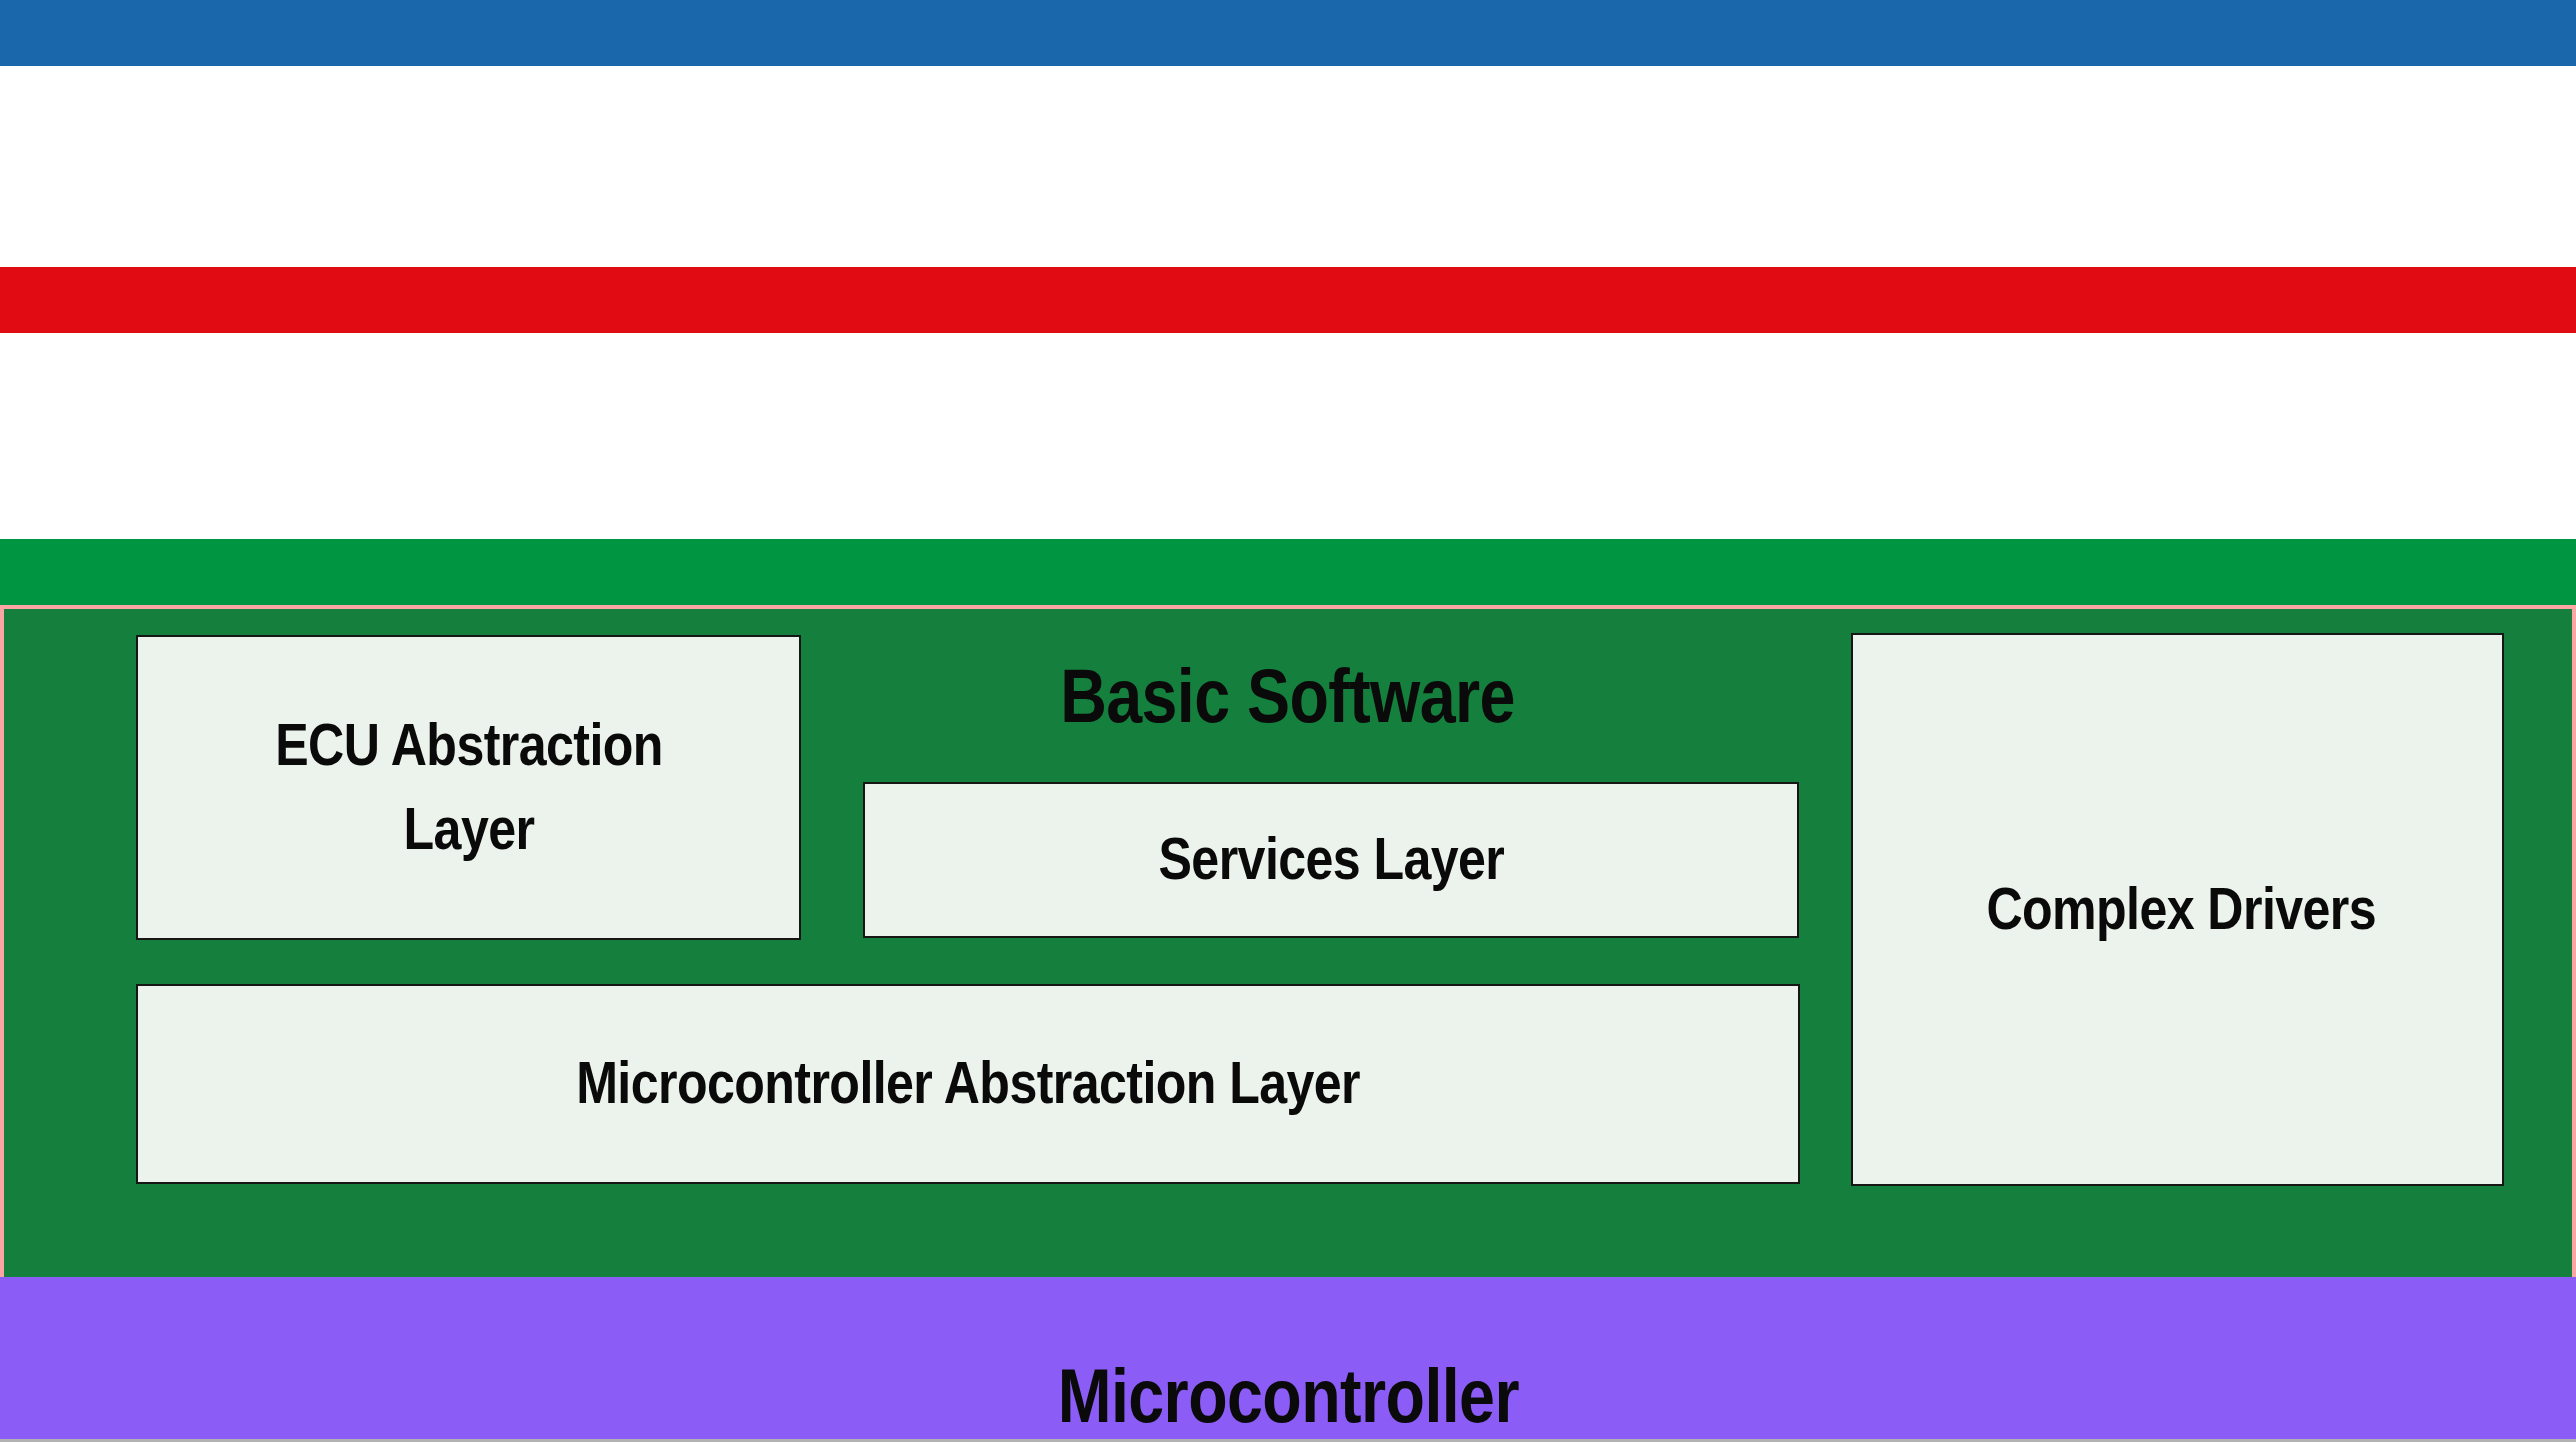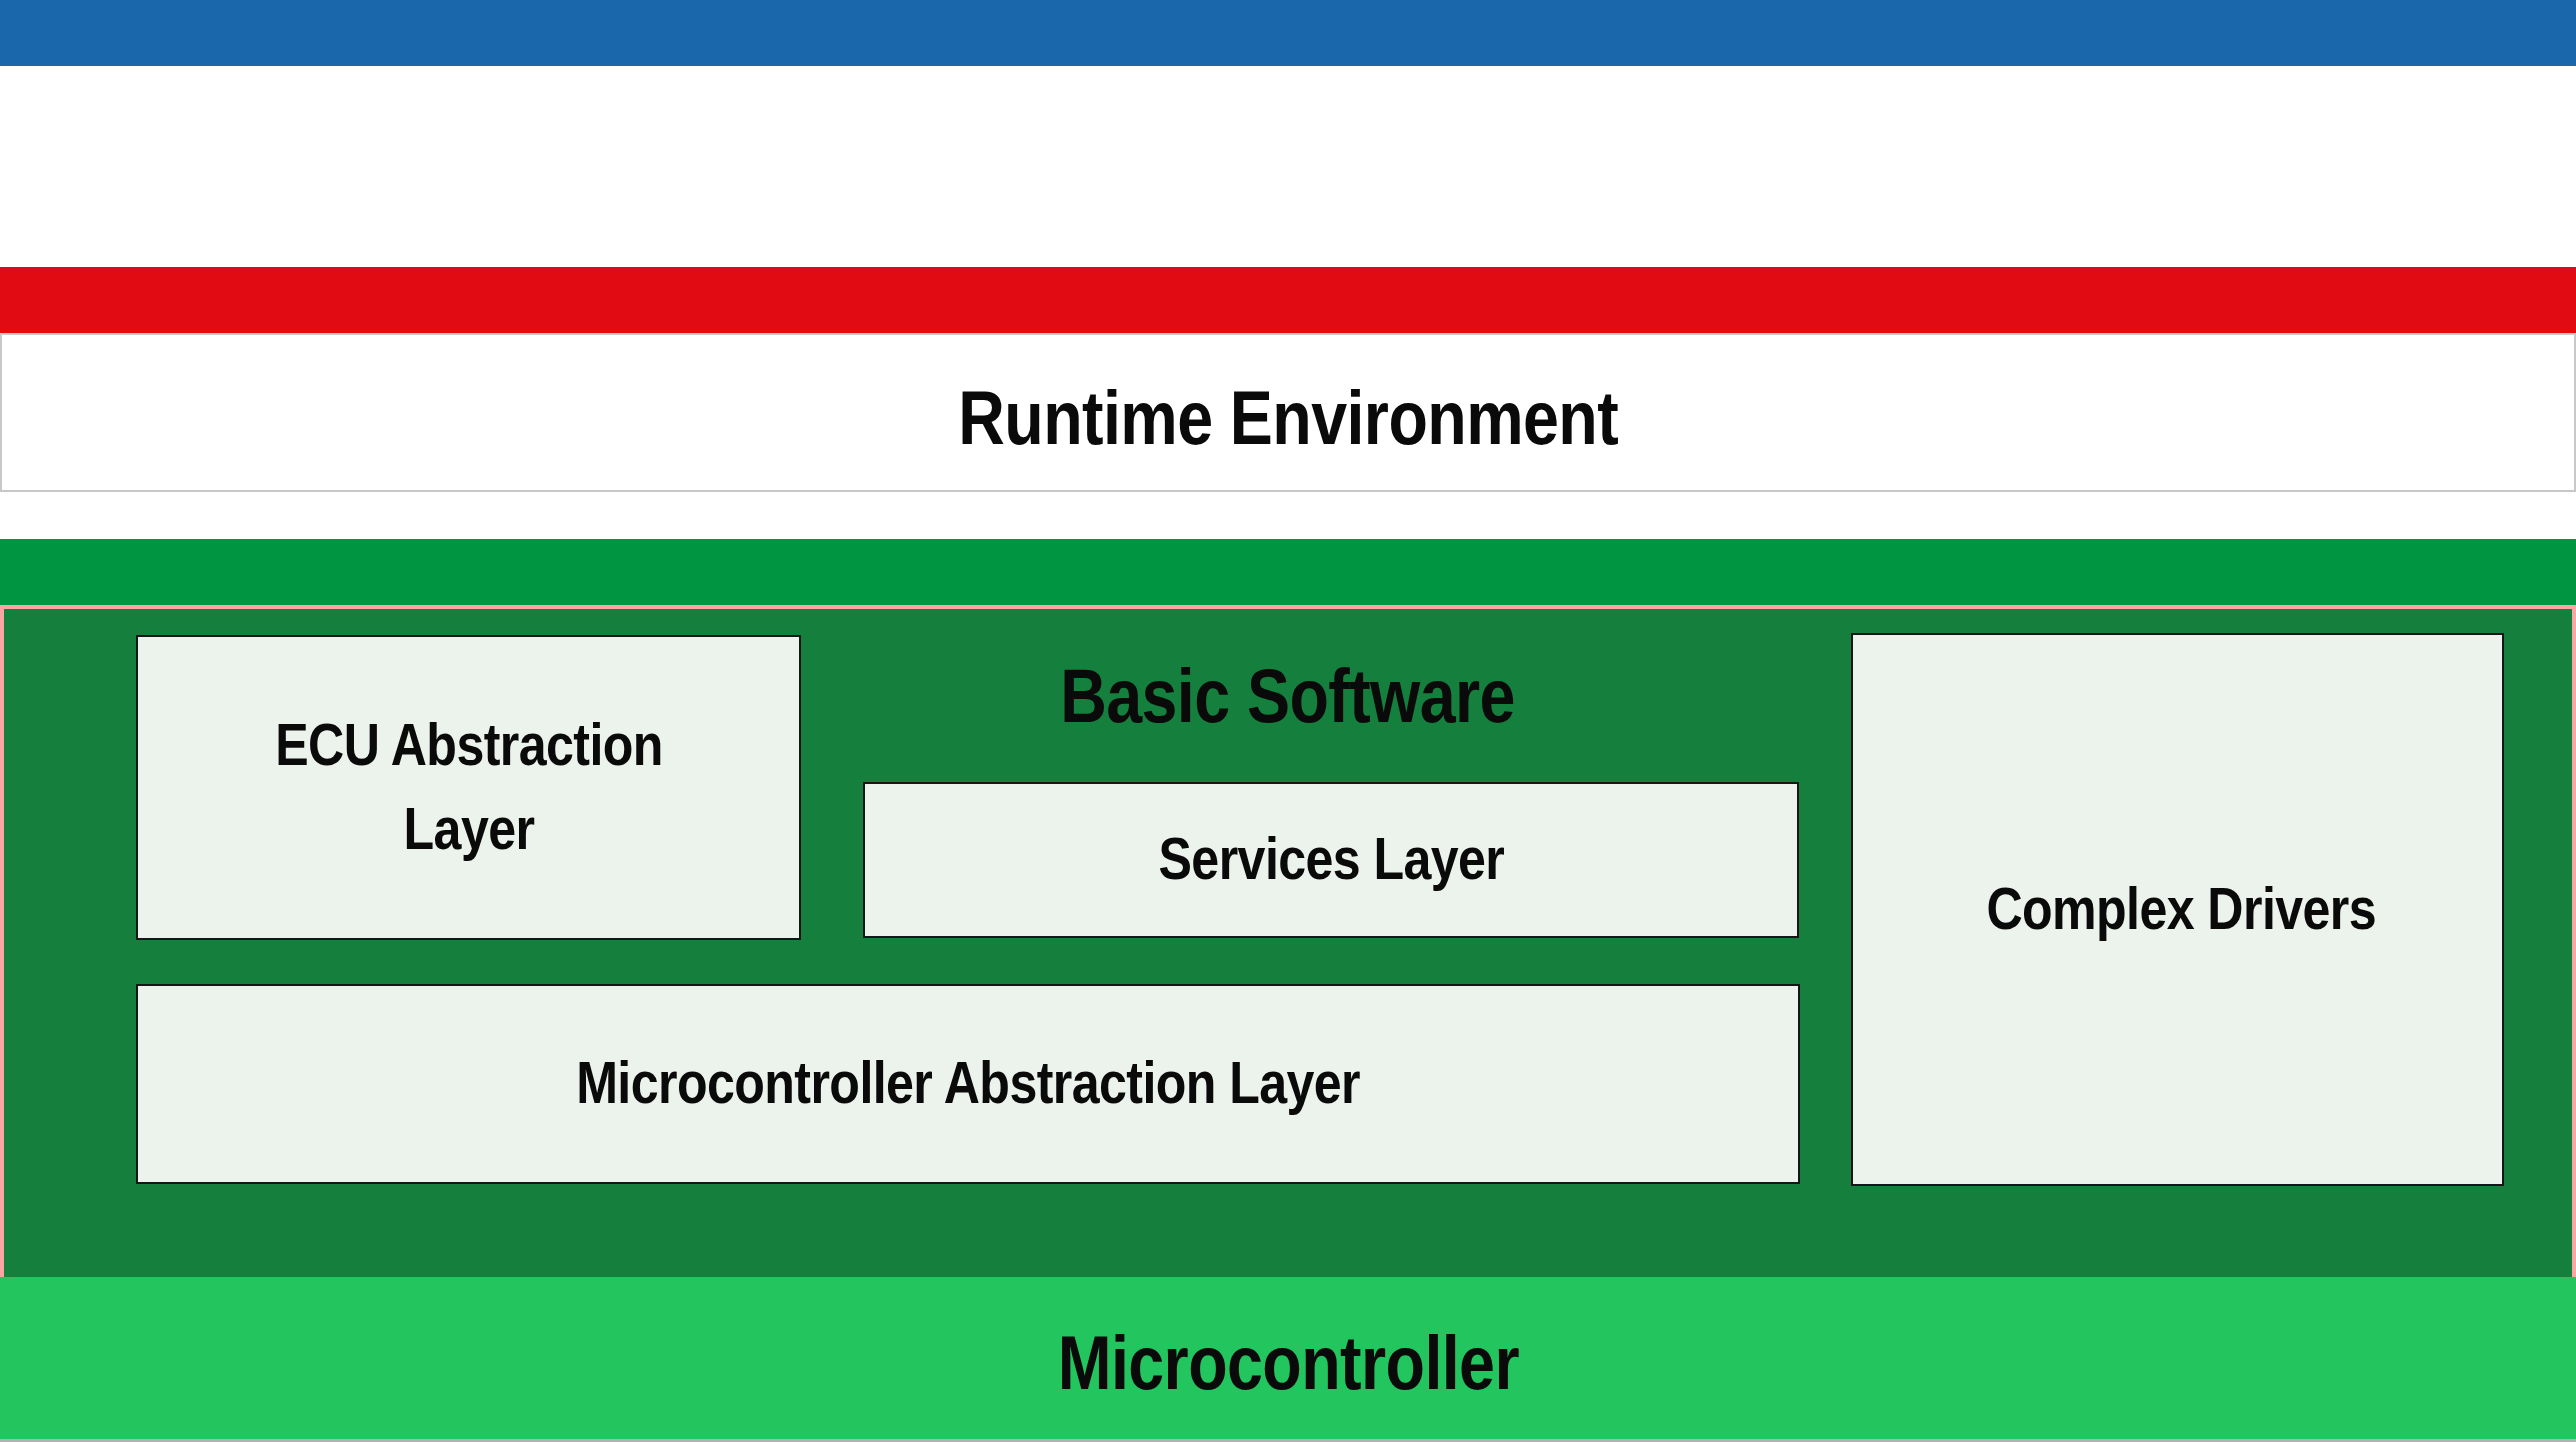"Runtime Environment" div.label-box { html: <div> <div>Runtime Environment</div> </div> -> none }
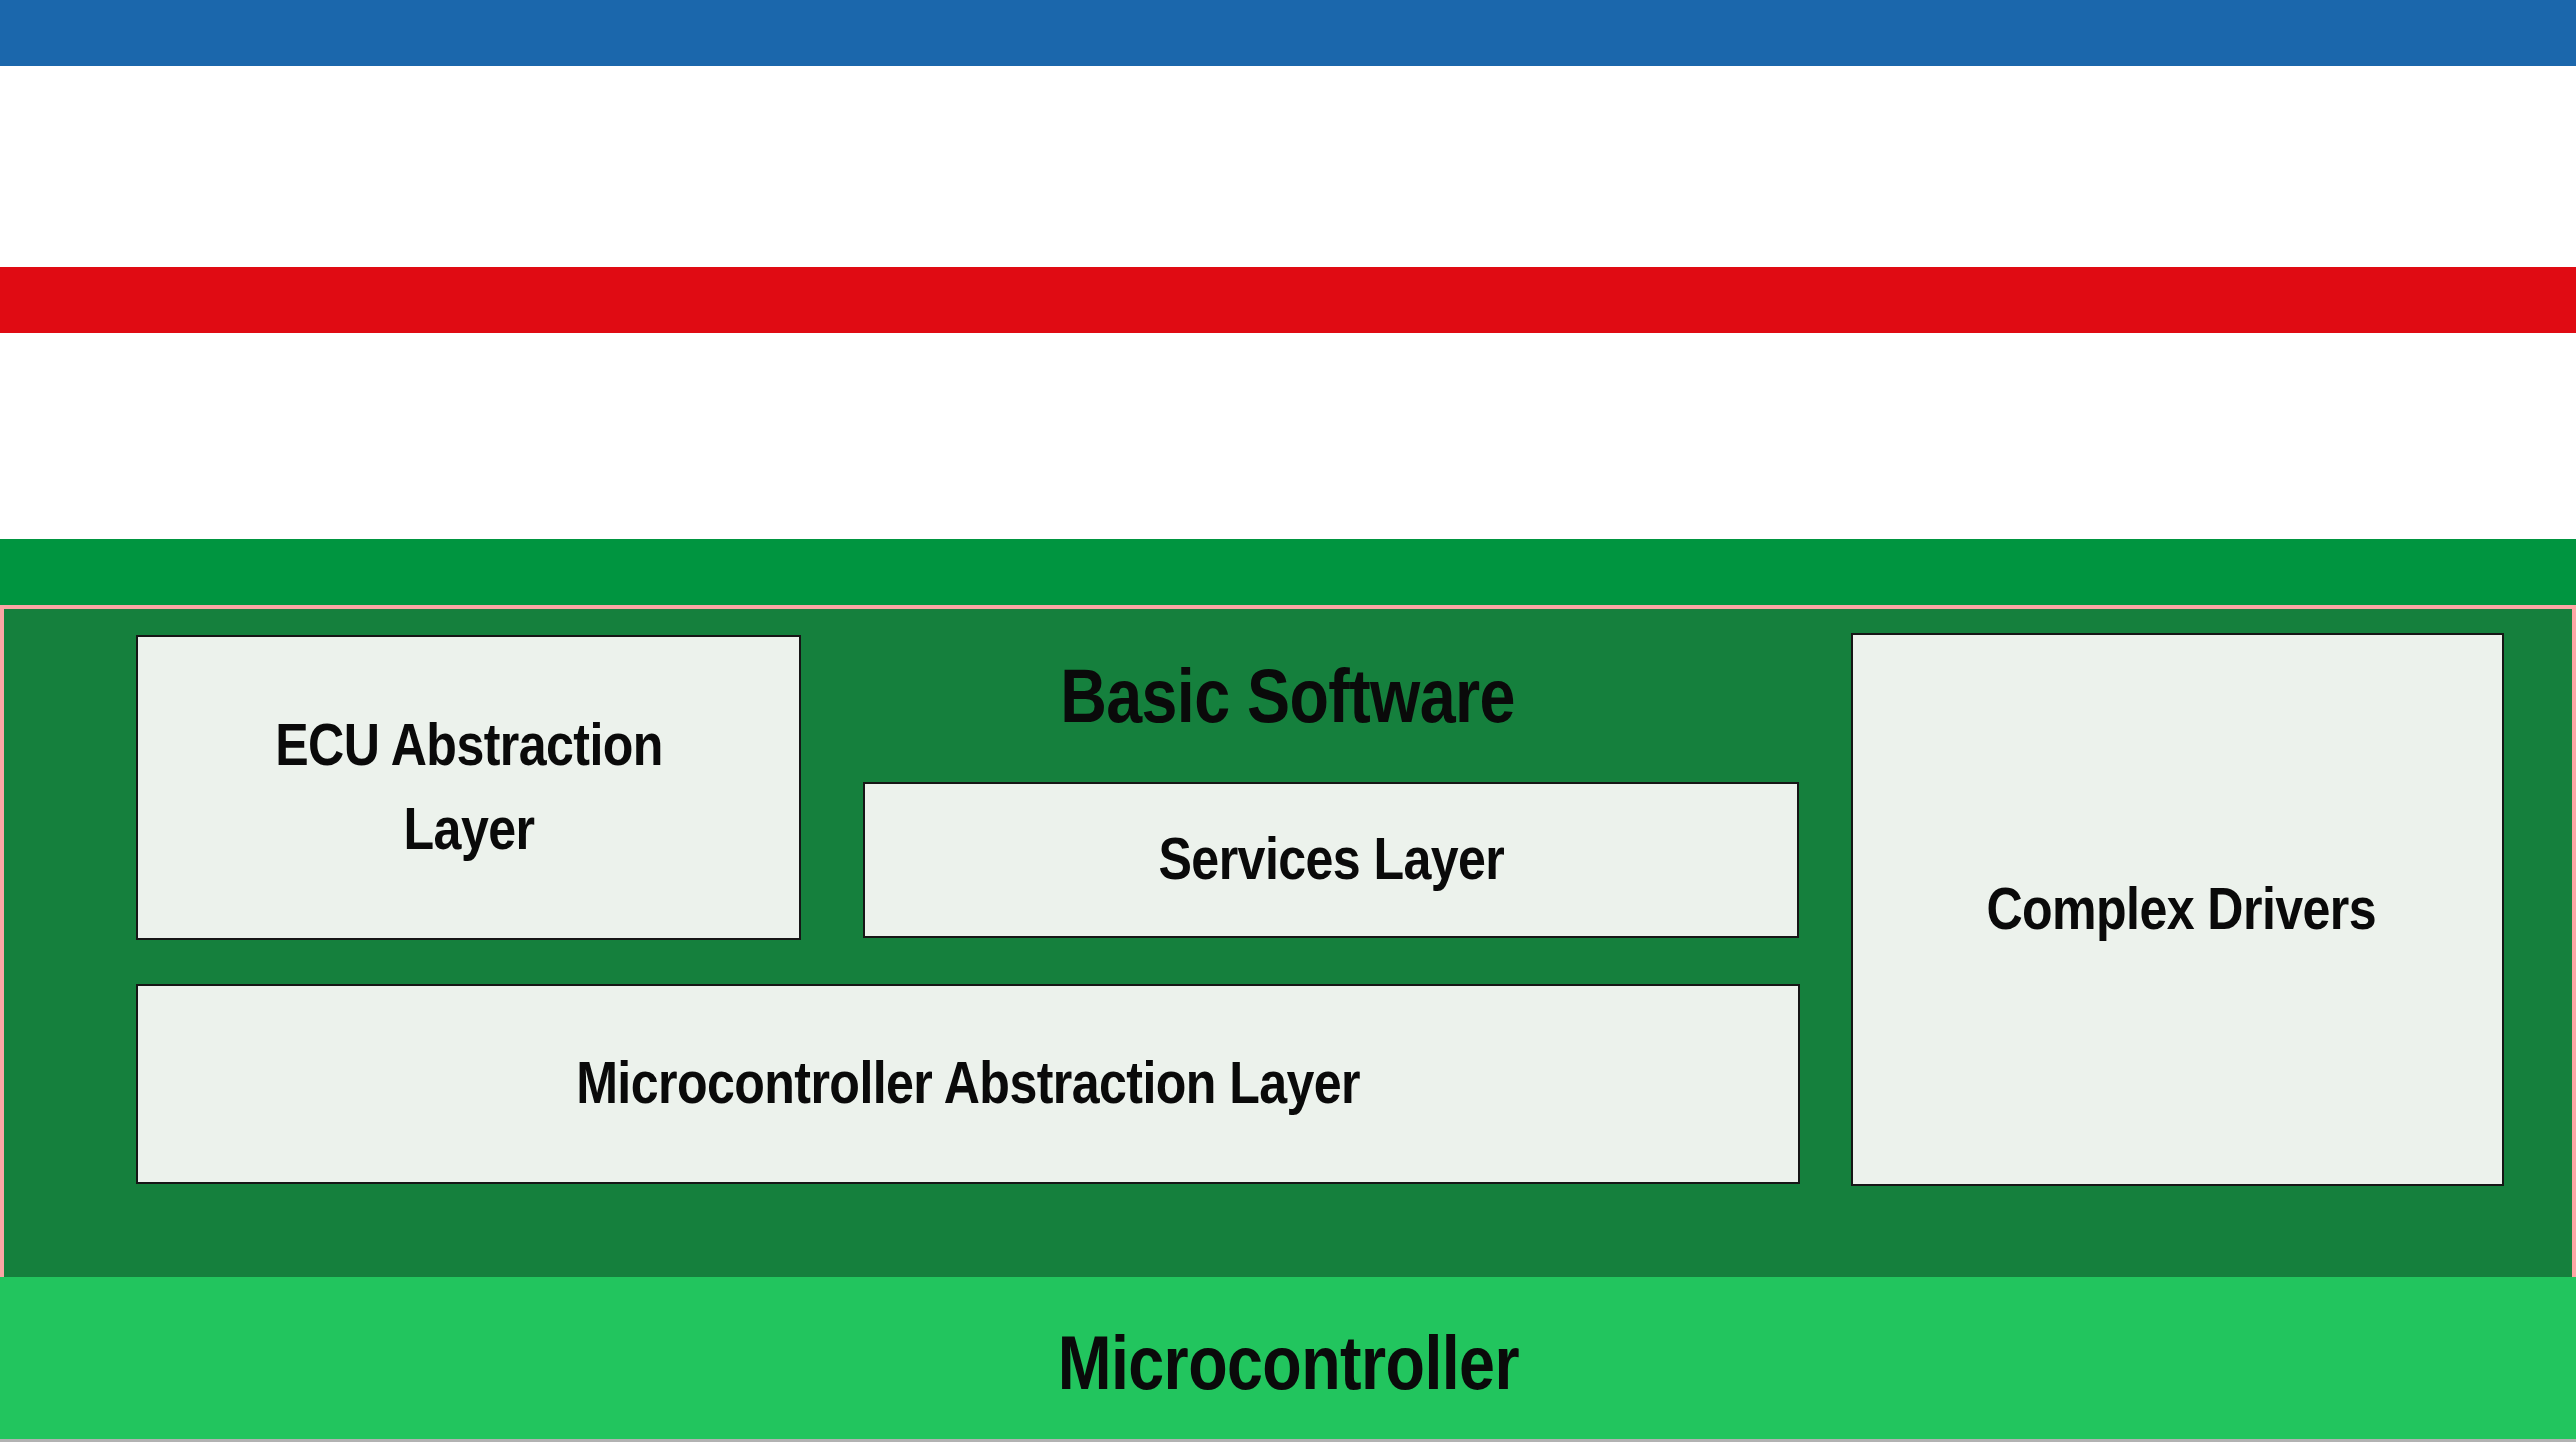"Microcontroller" div.gray-bar { align-items: none -> flex-end; background-color: #22c55e -> #8b5cf6 }
